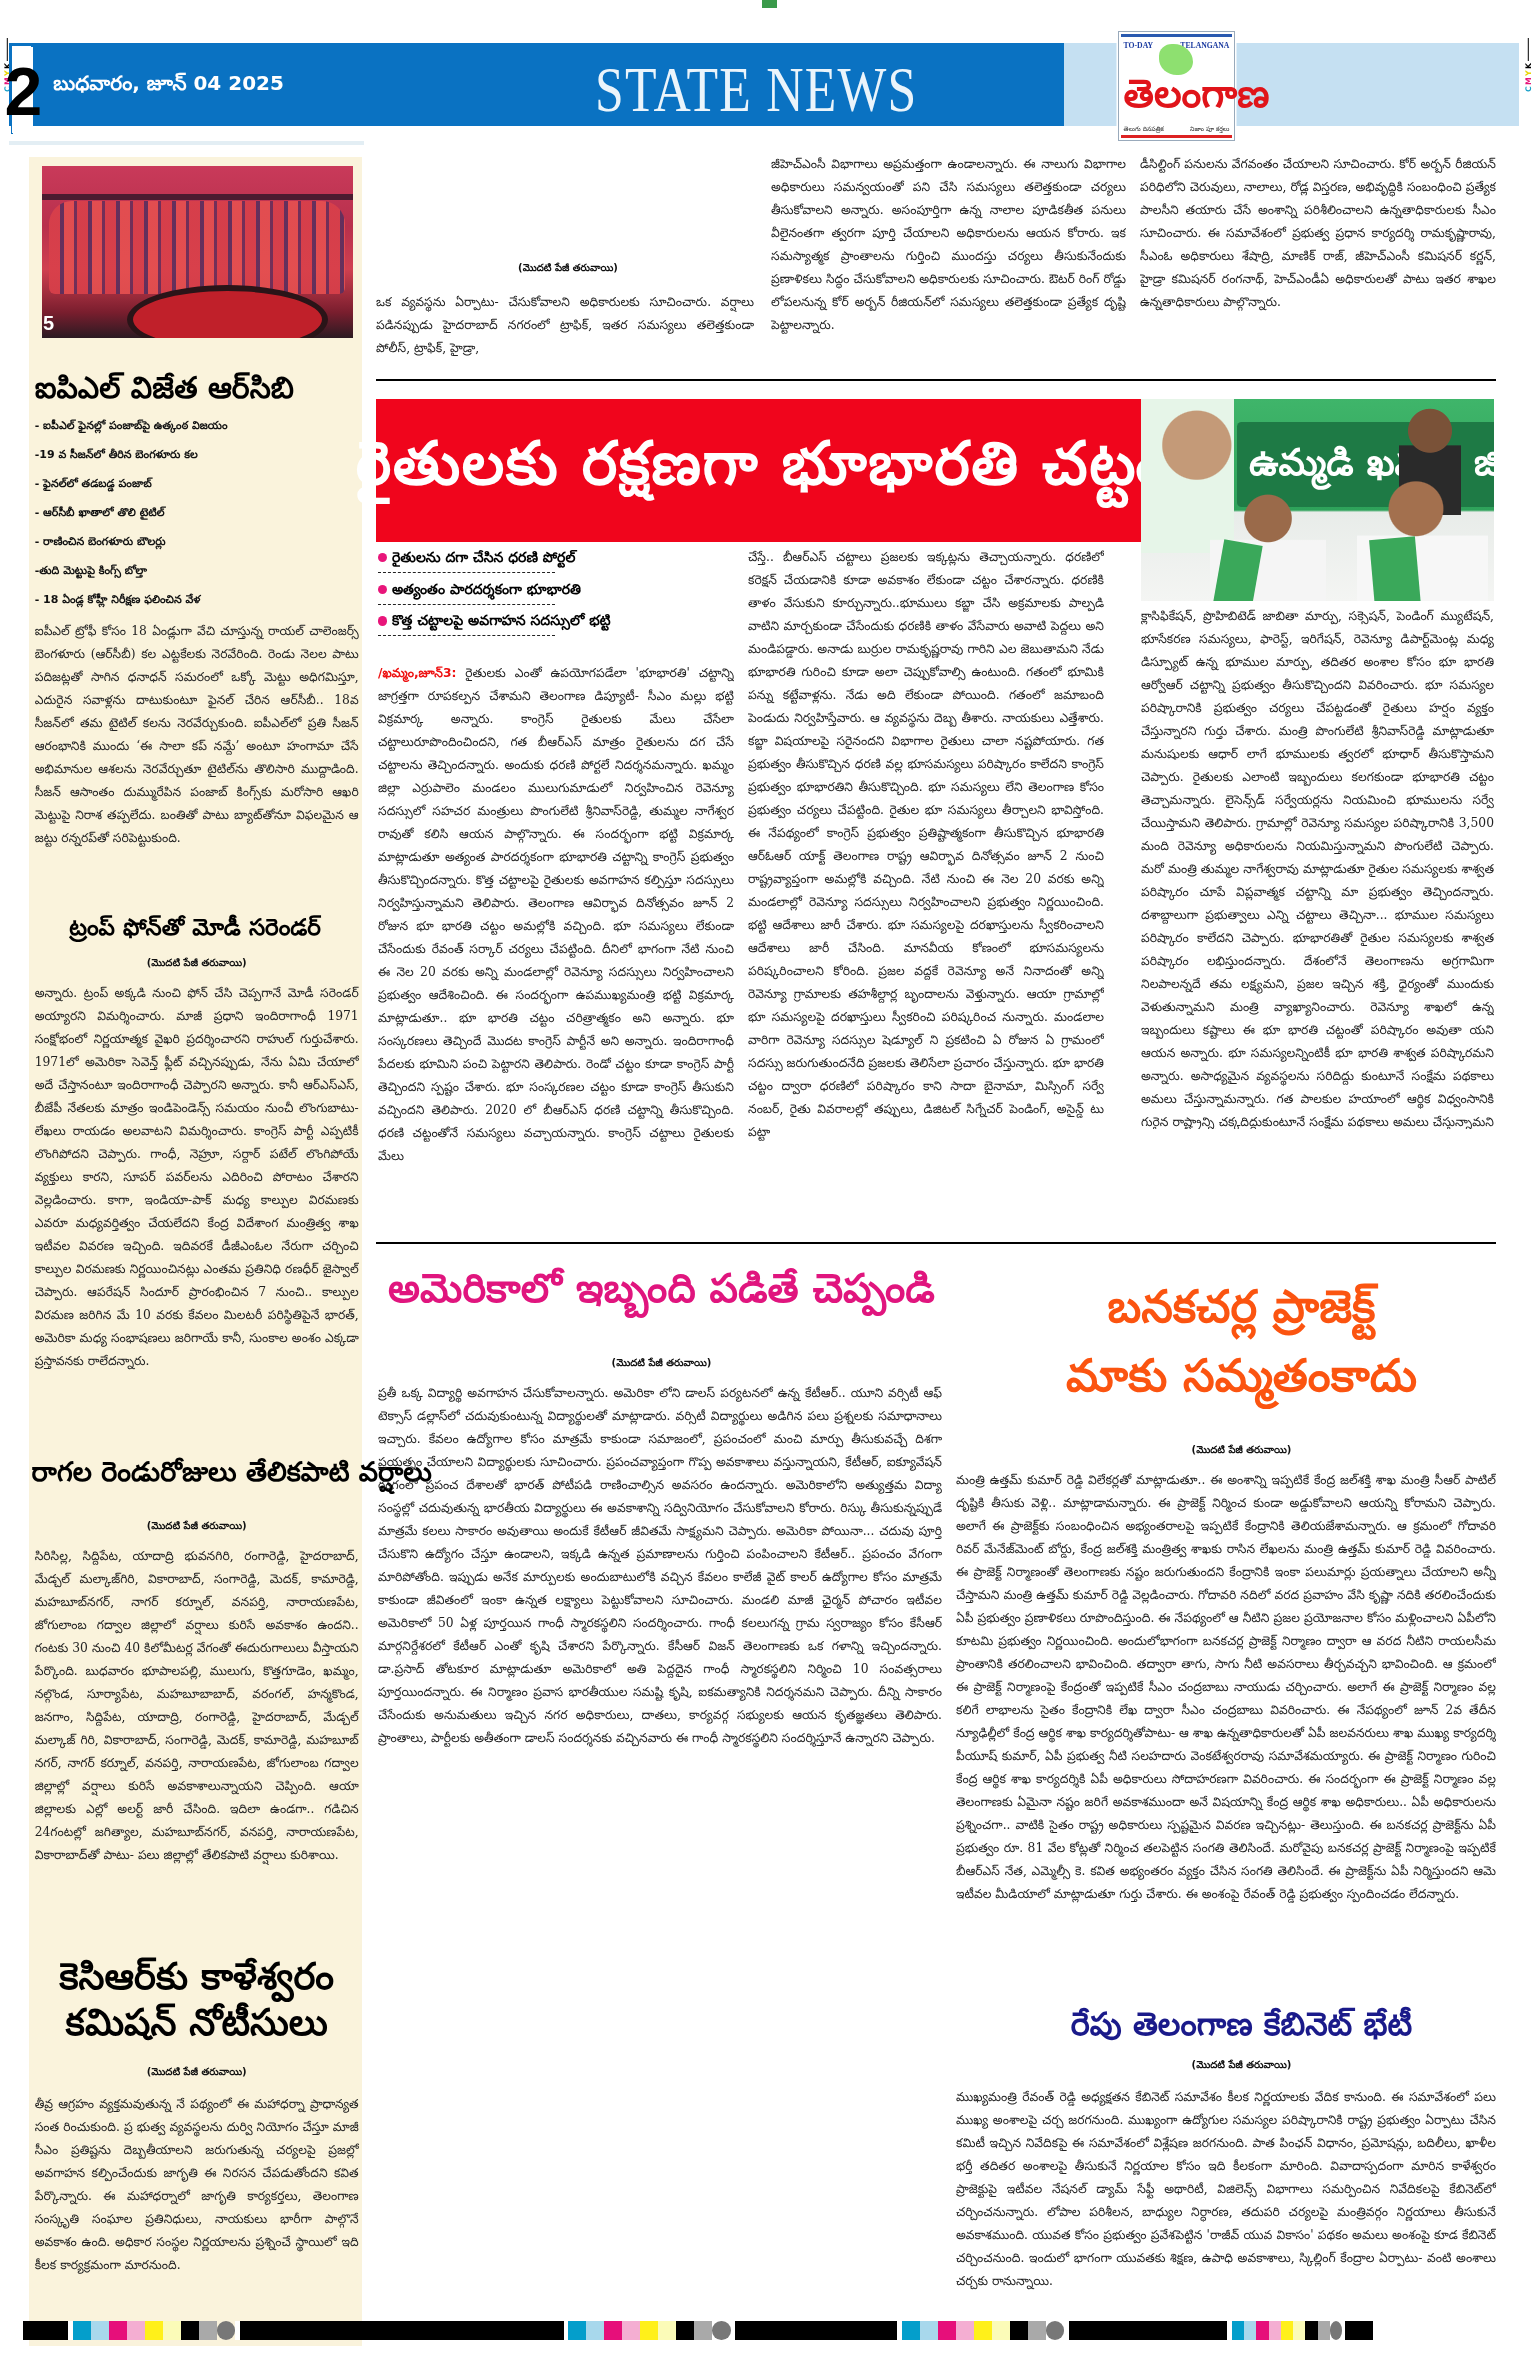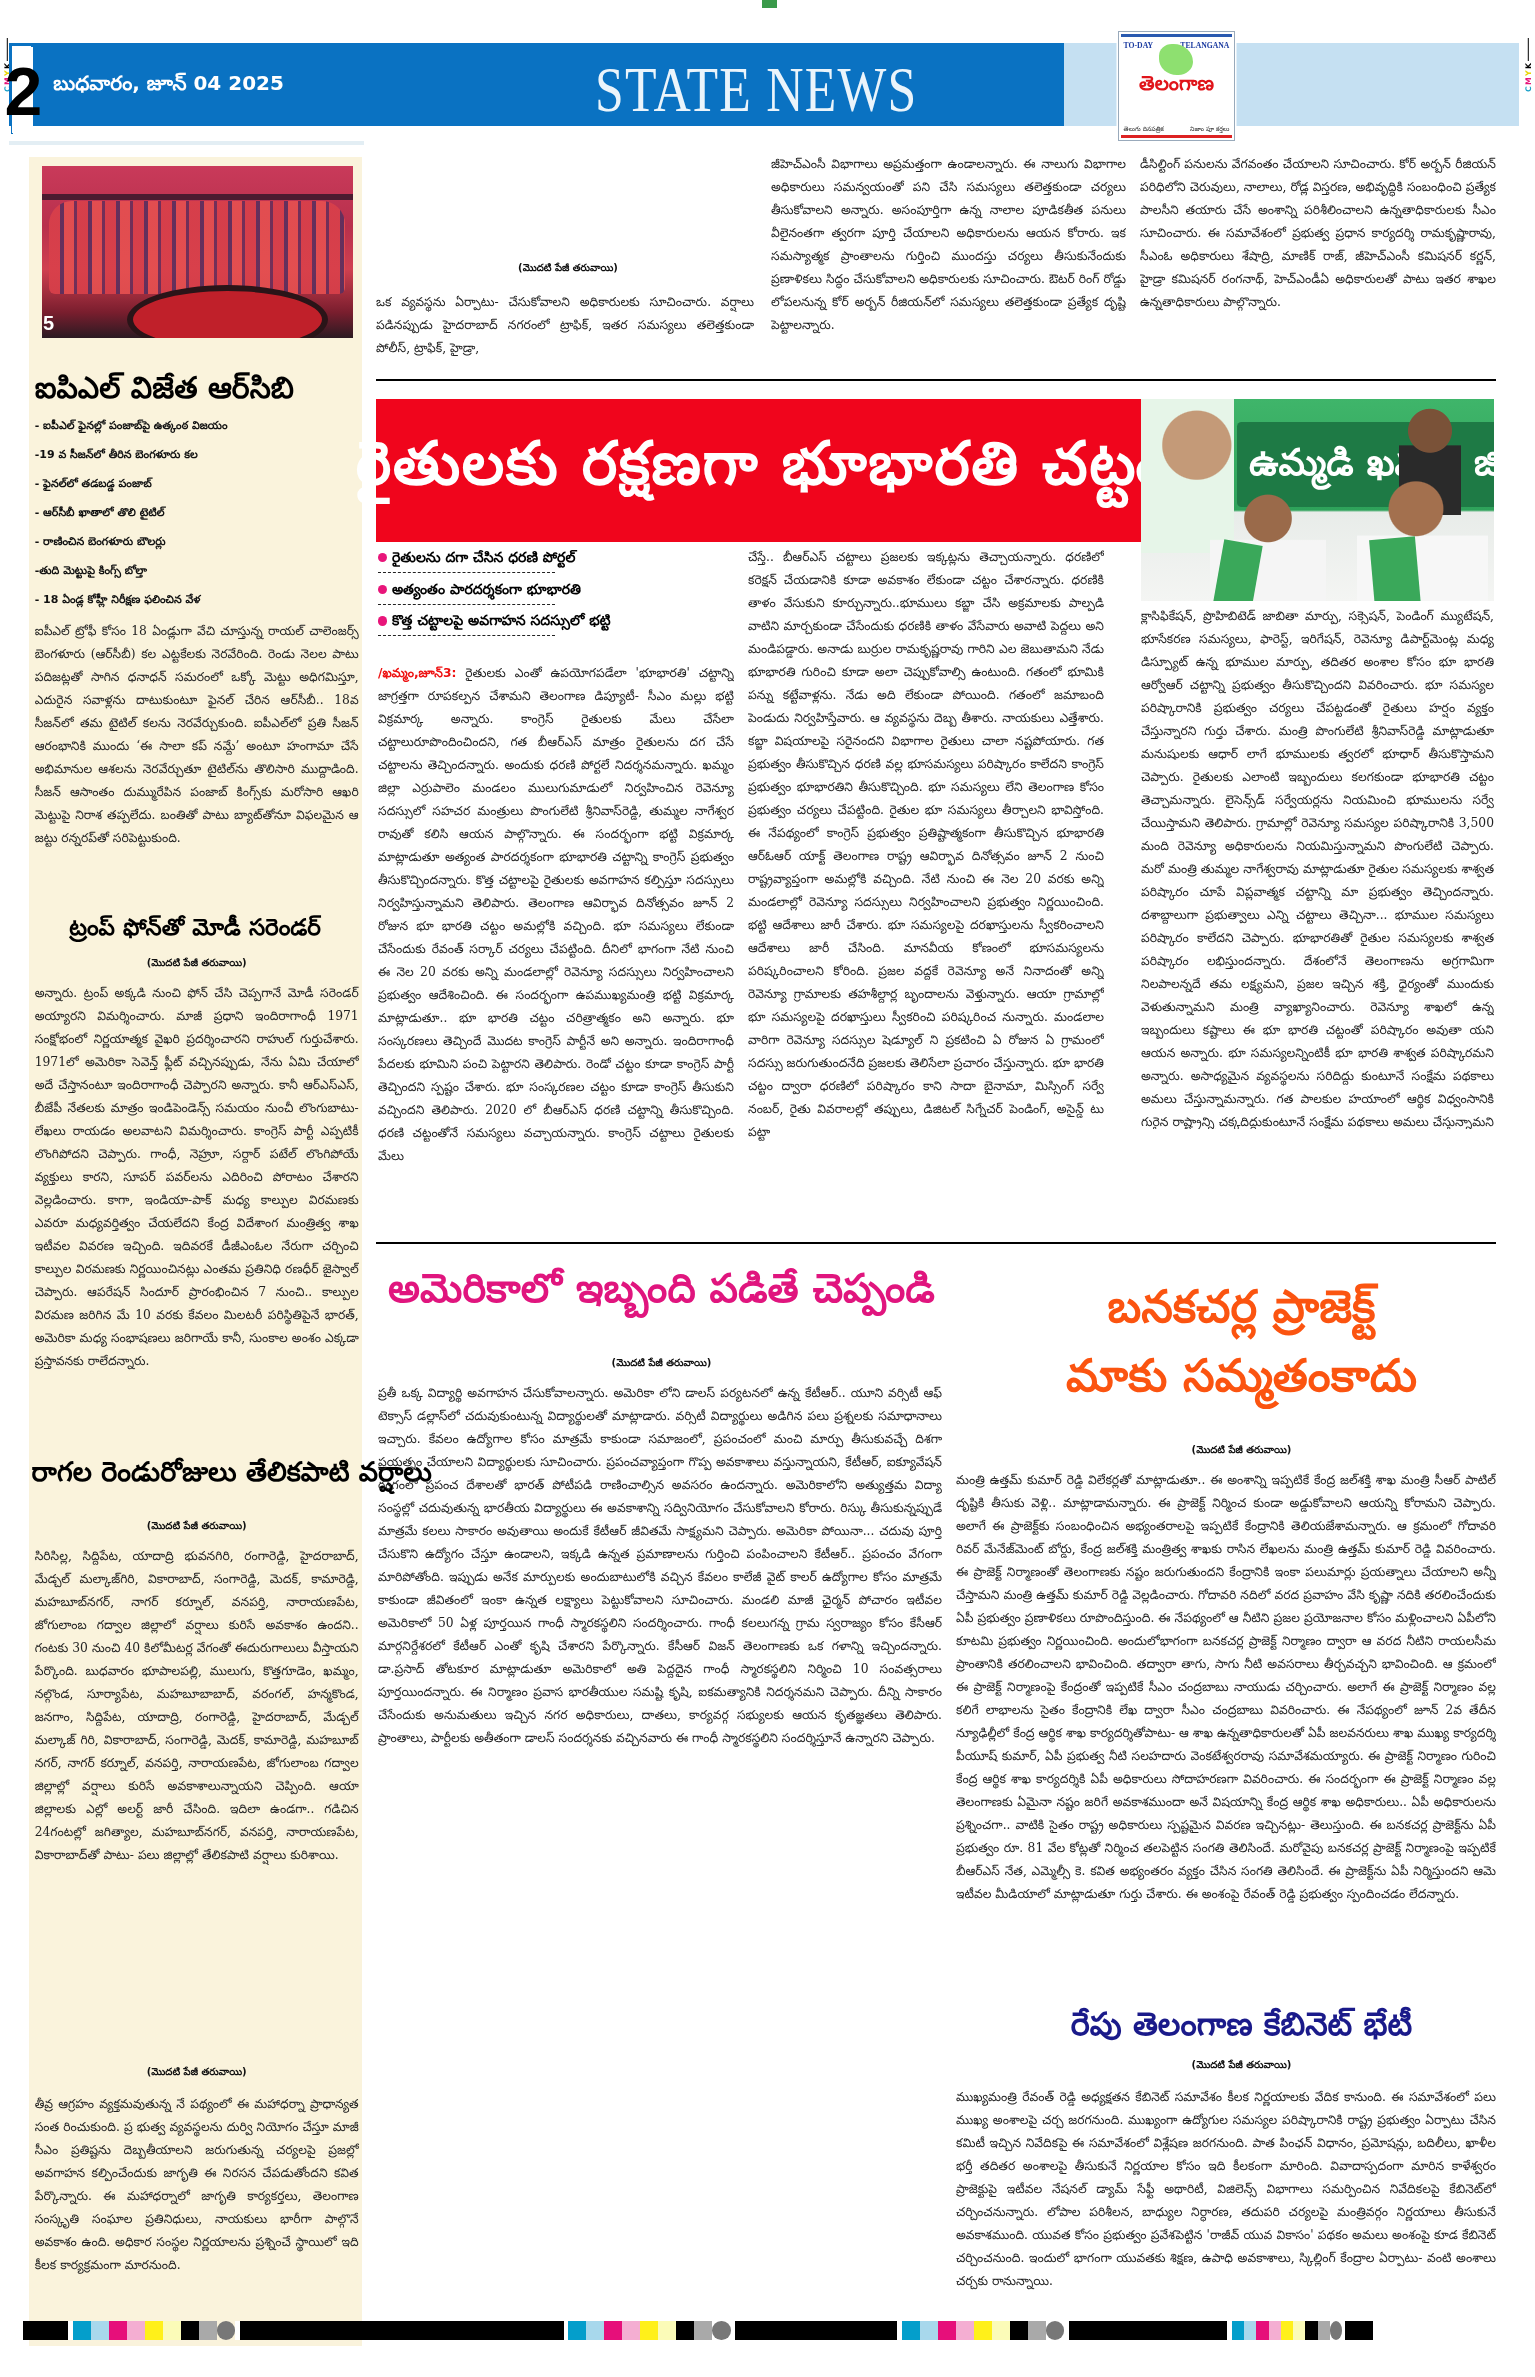"తెలంగాణ" .logo-name { font-size: 20px -> 39px }
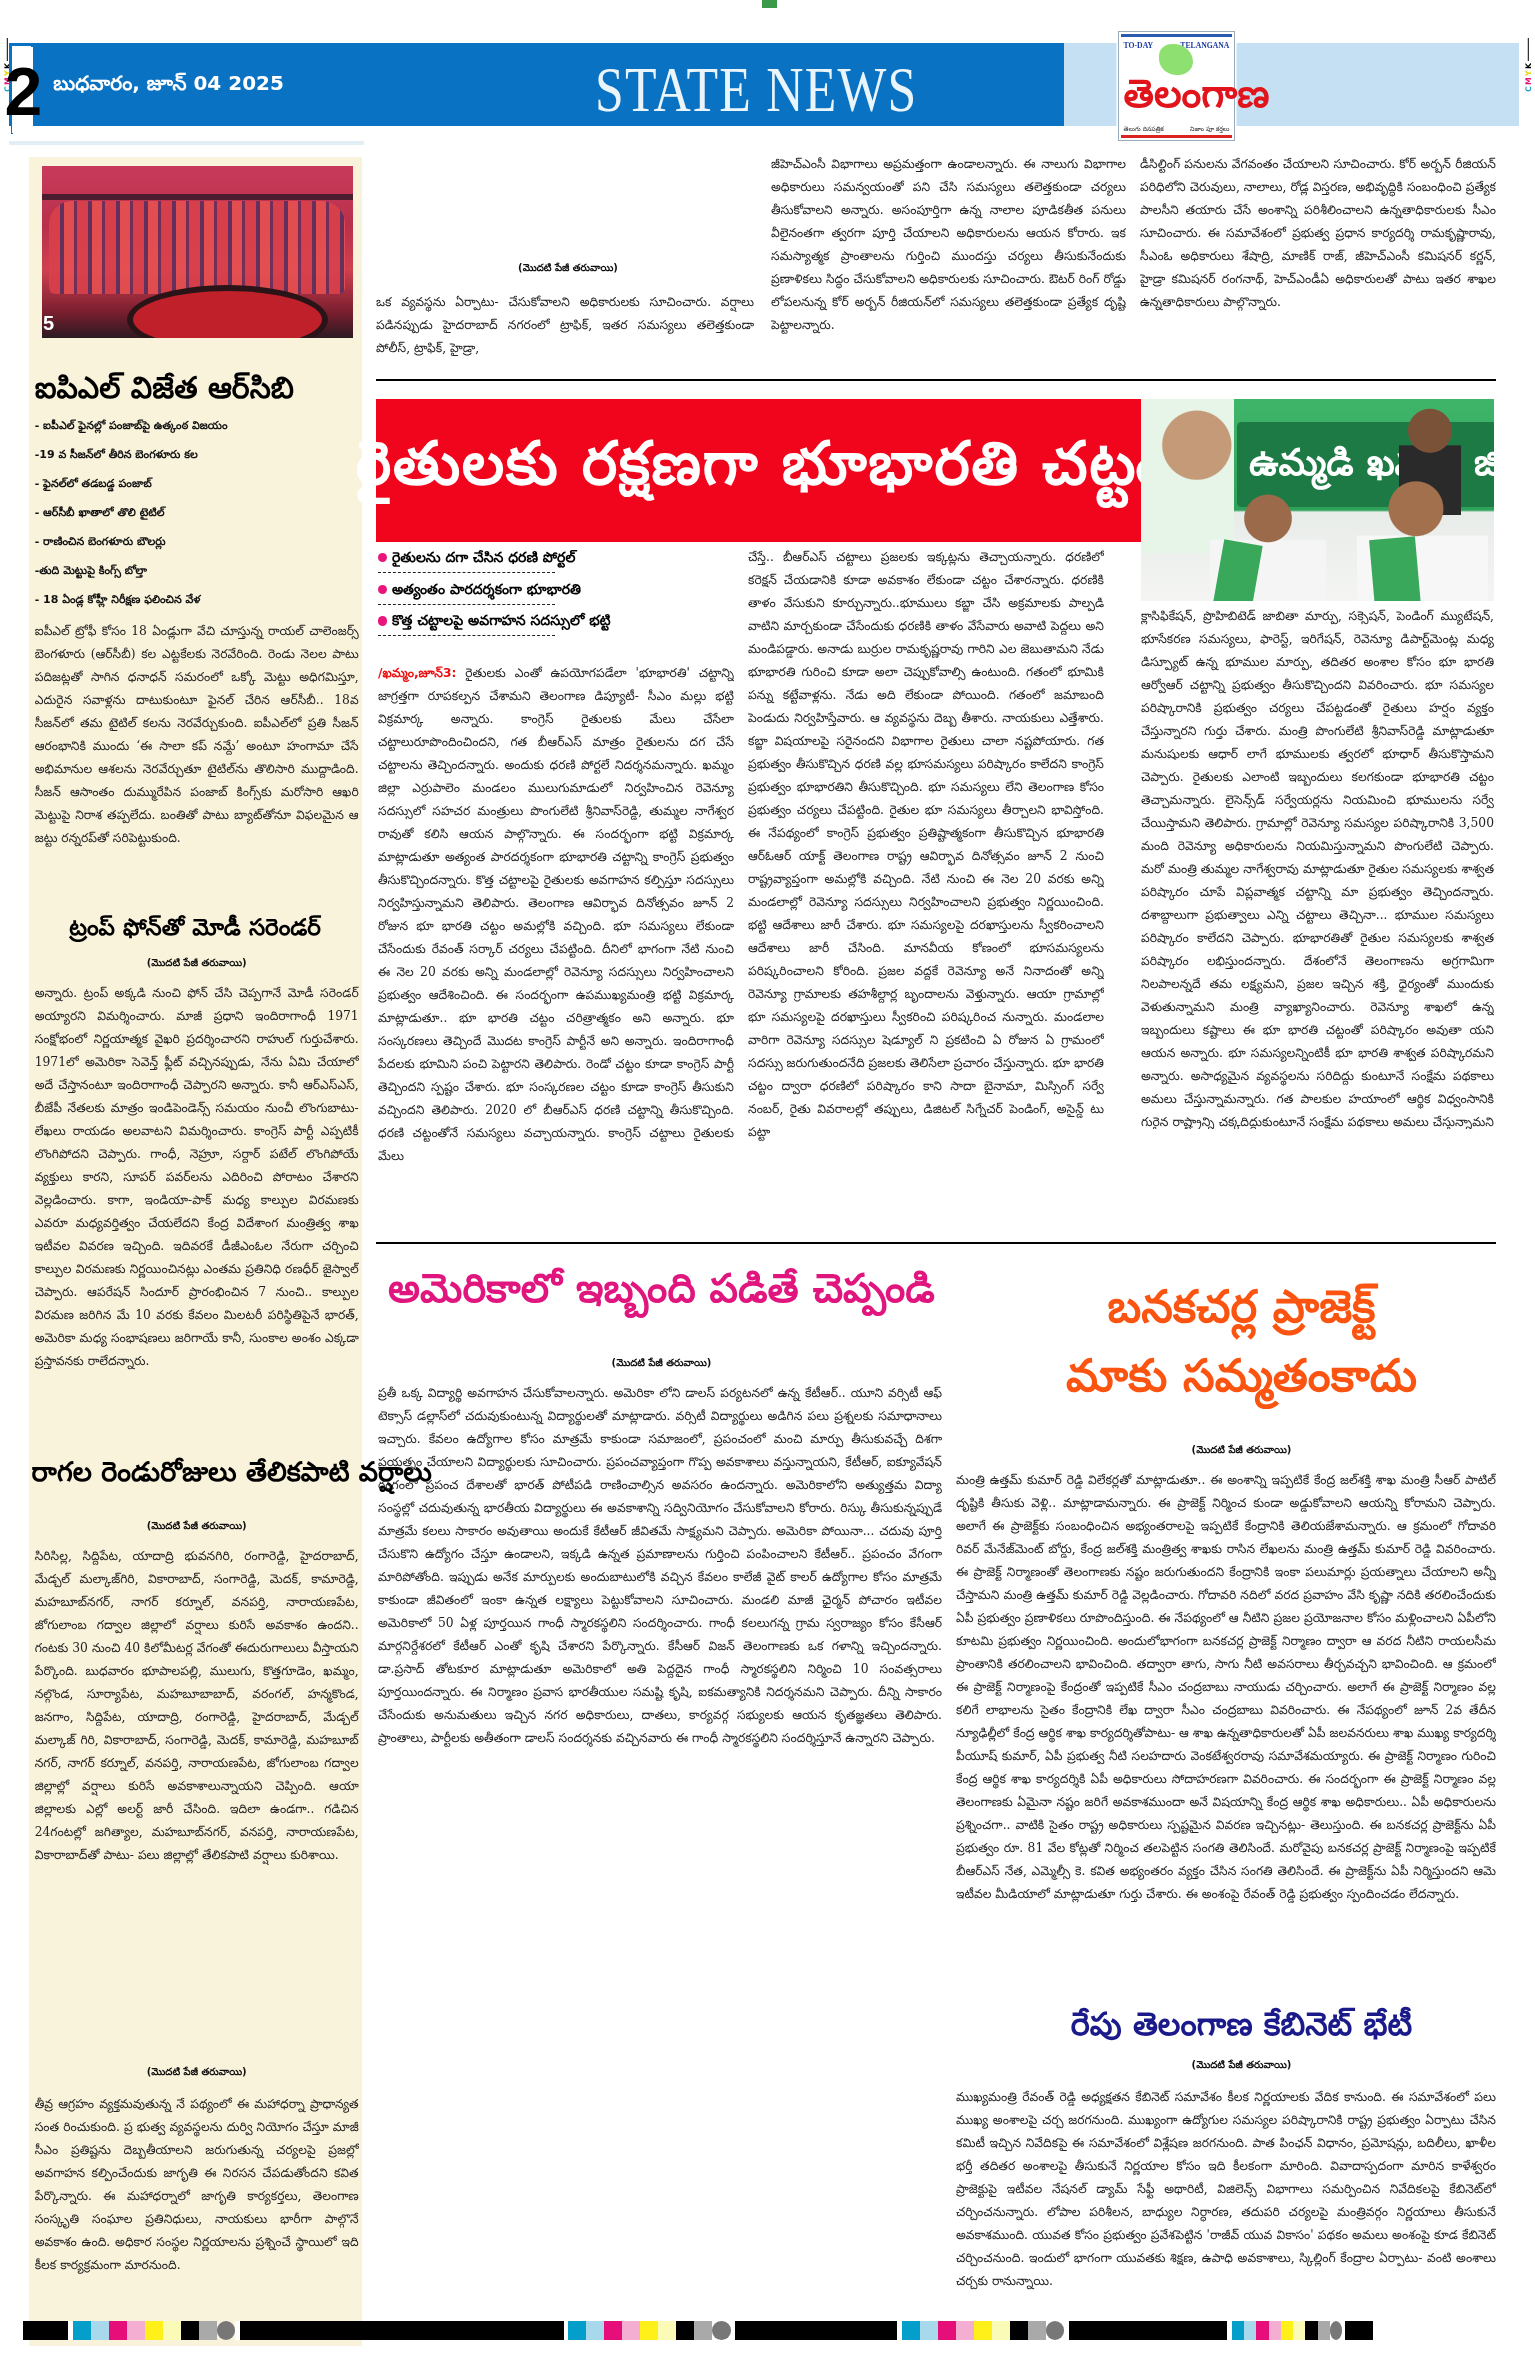"కెసిఆర్‌కు కాళేశ్వరం కమిషన్ నోటీసులు" div.sb-big { html: none -> <div>కెసిఆర్‌కు కాళేశ్వరం కమిషన్ నోటీసులు</div> }
